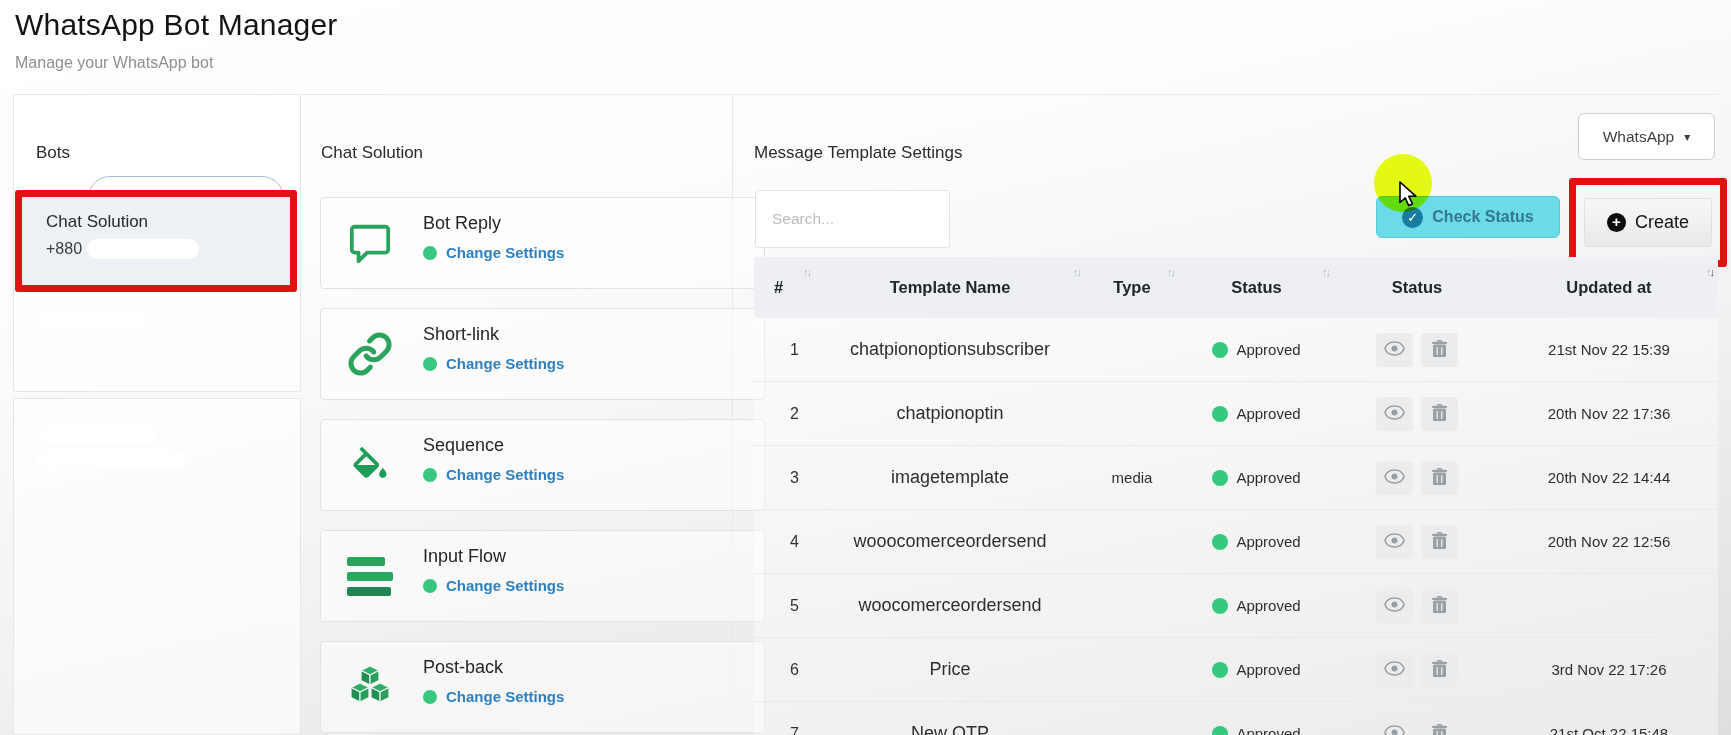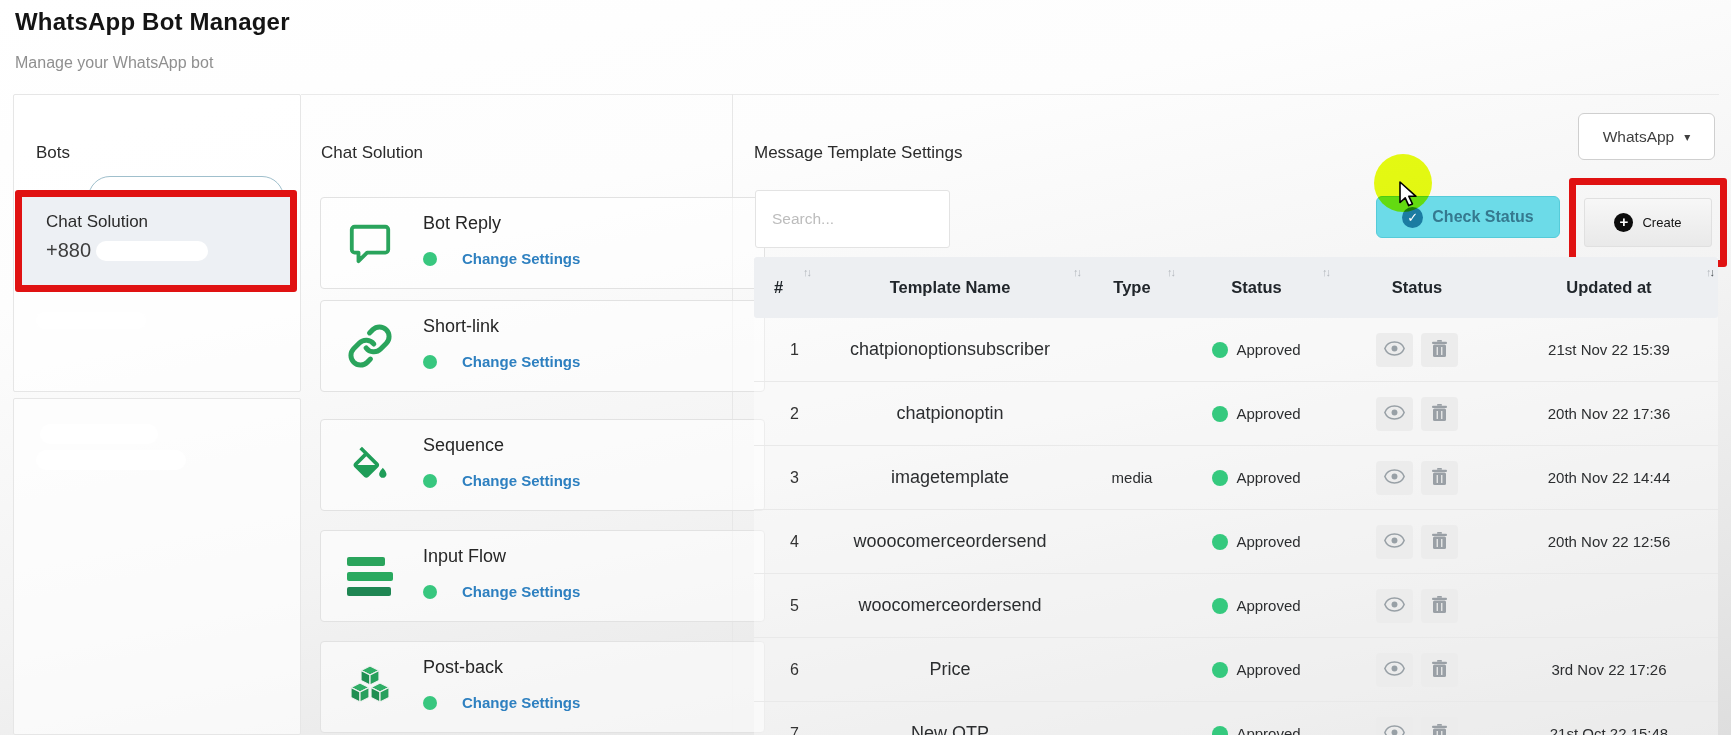"WhatsApp Bot Manager" .page-title { font-size: 24px -> 30px; font-weight: 700 -> 400 }
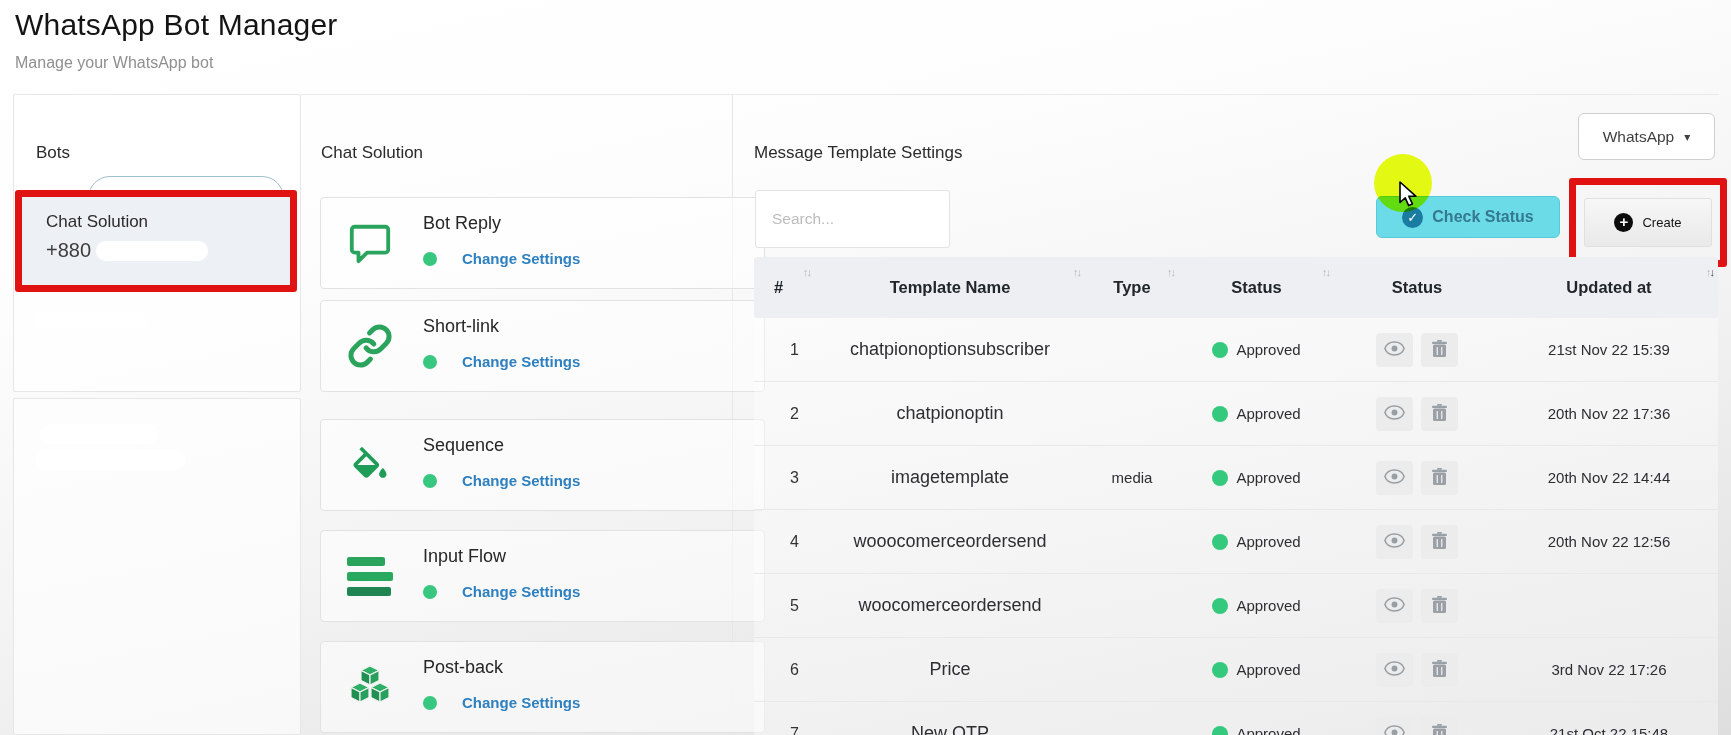"Create" .create-btn .lbl { font-size: 13px -> 18px }
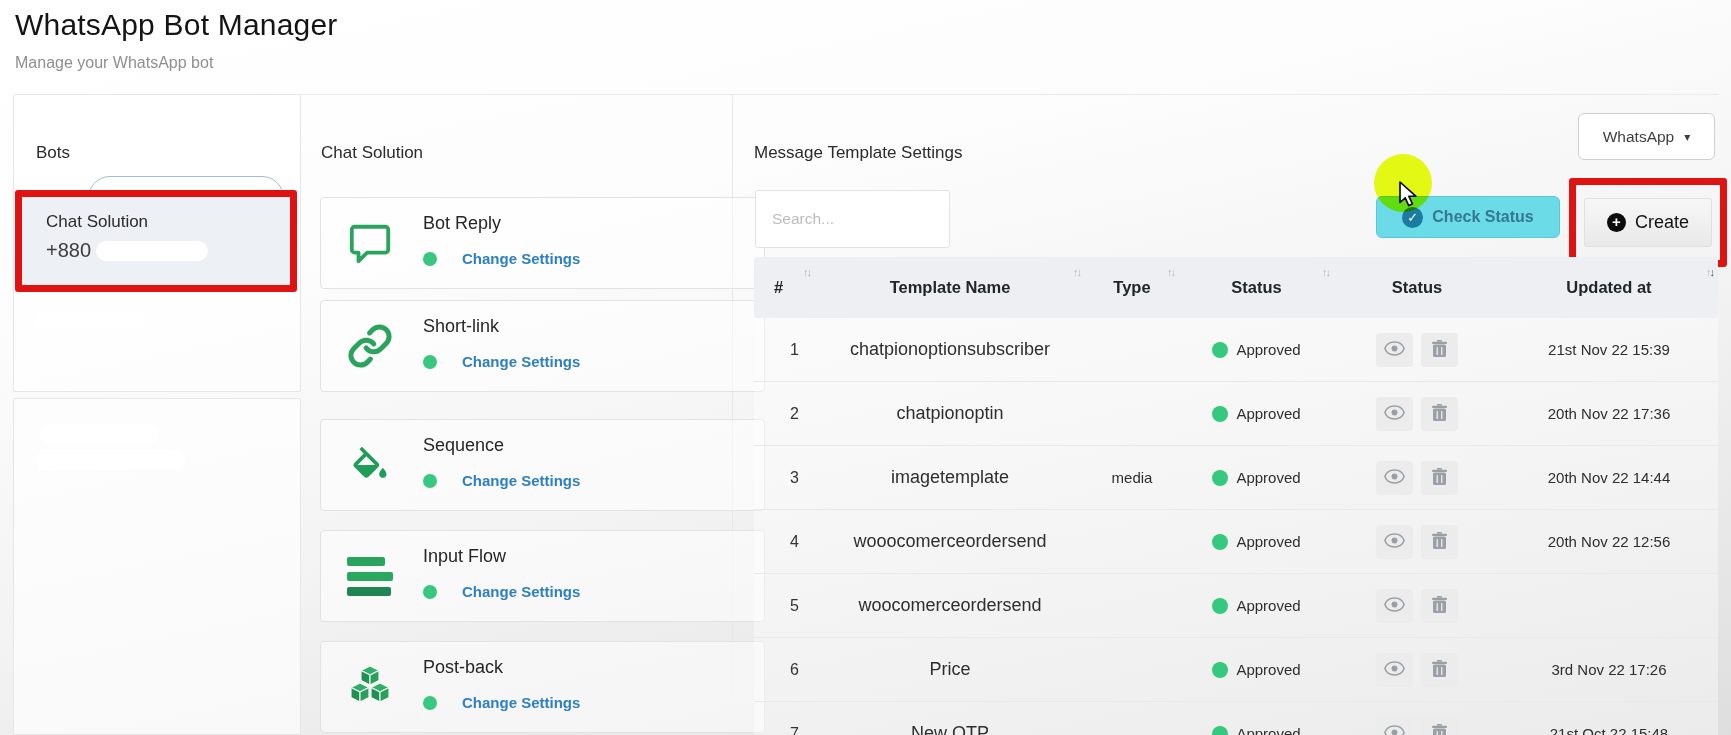"+880" .bot-item .bot-phone { font-size: 20px -> 16px }
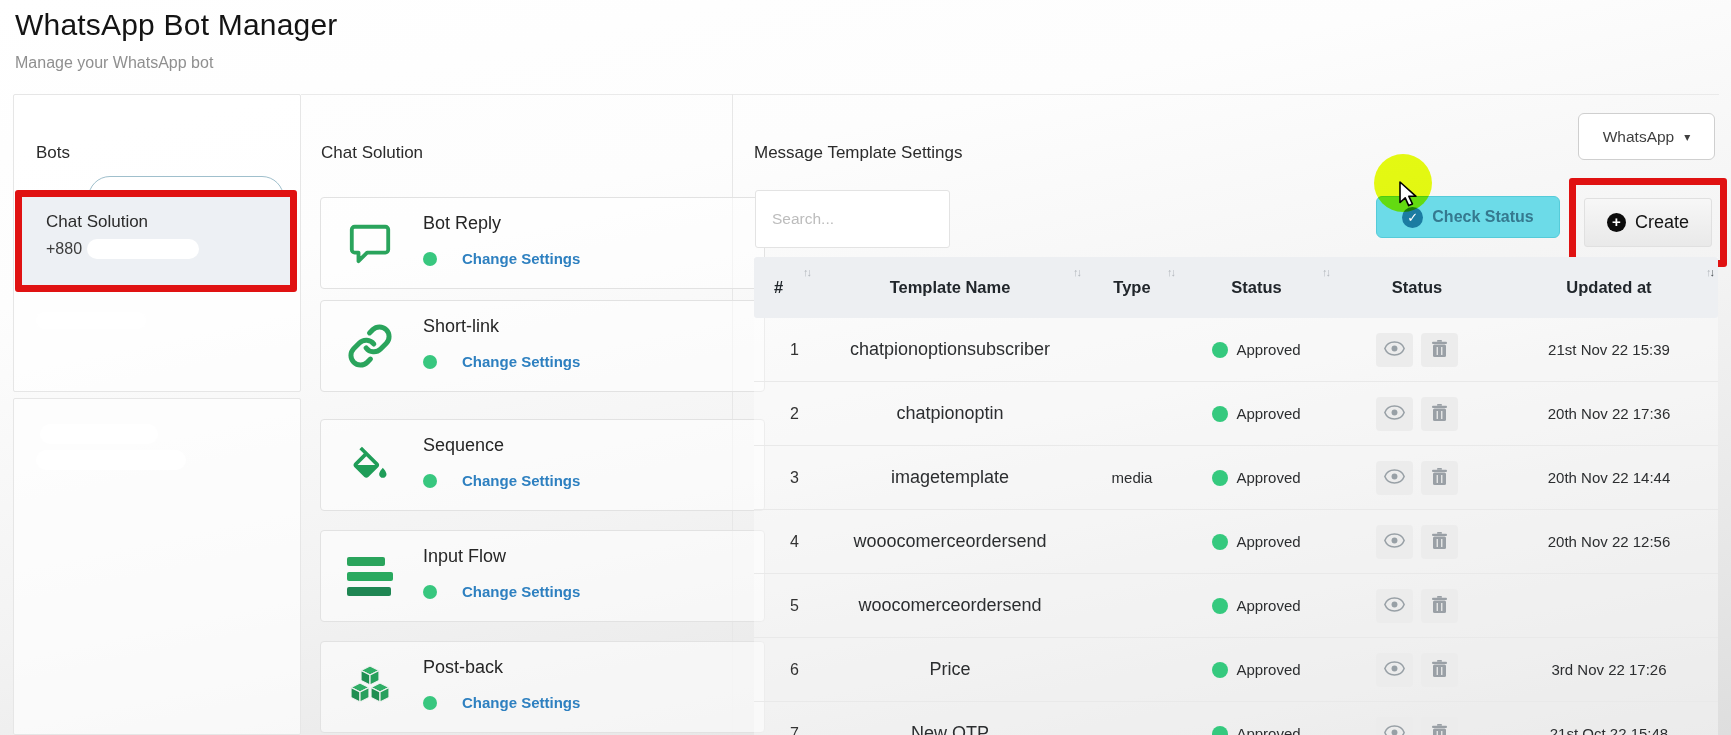"Change Settings" .cs-card .cs-link-row { gap: 25px -> 9px; margin-top: 16px -> 10px }
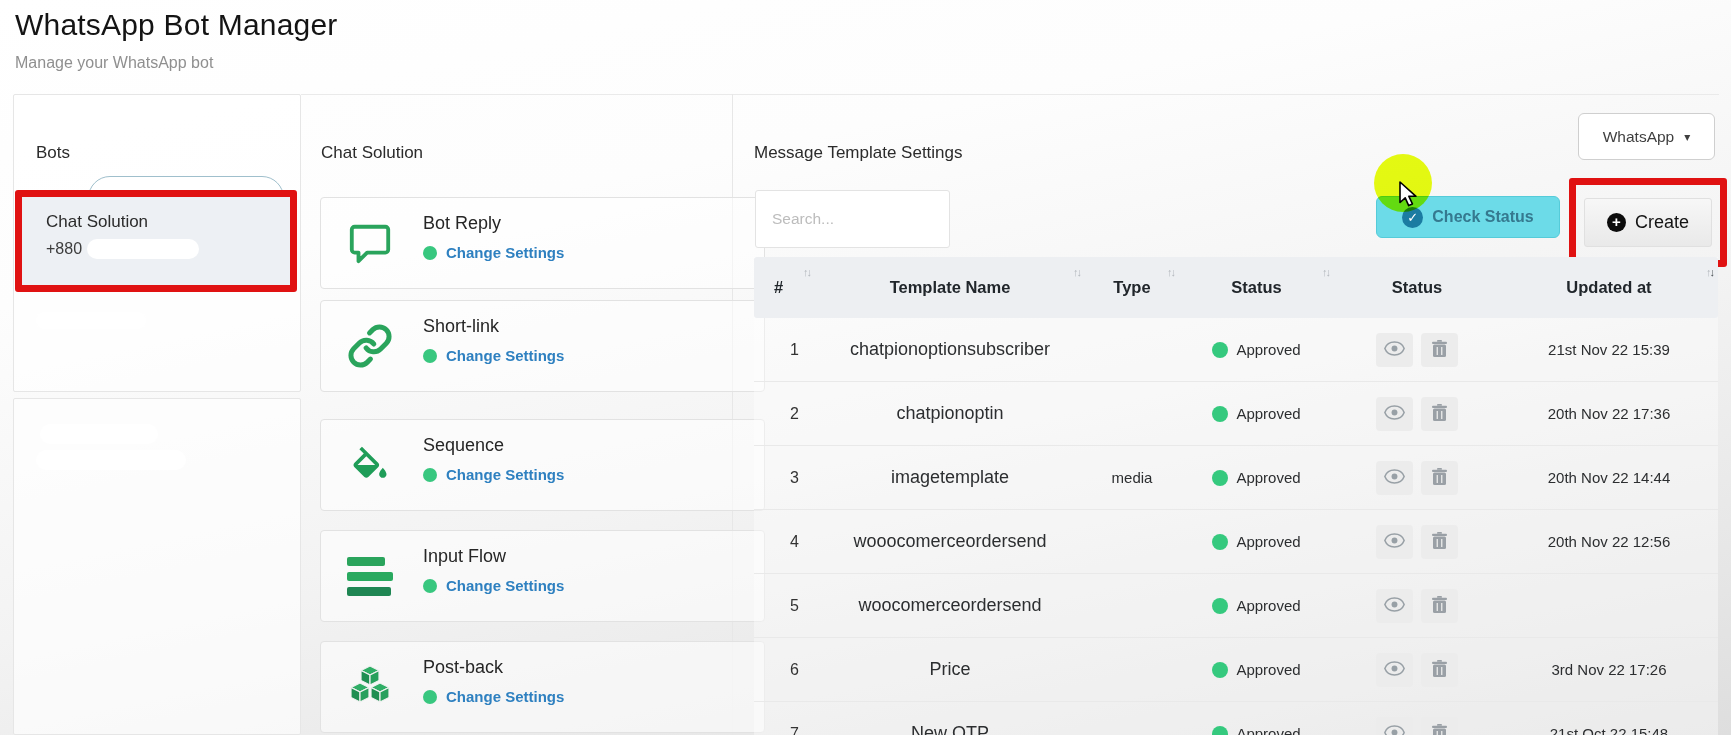"Short-link" div.cs-card { top: 300px -> 308px }
